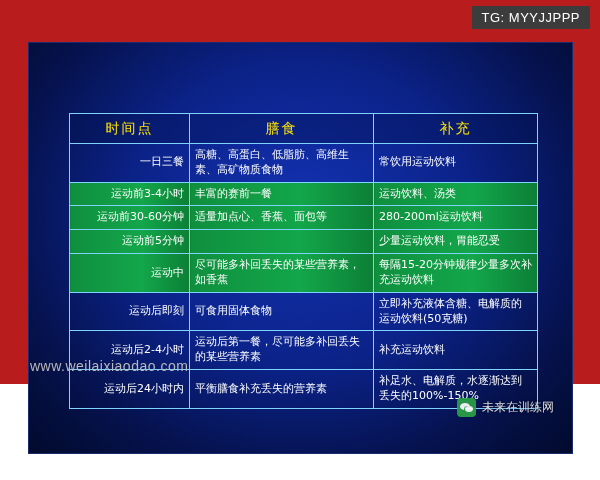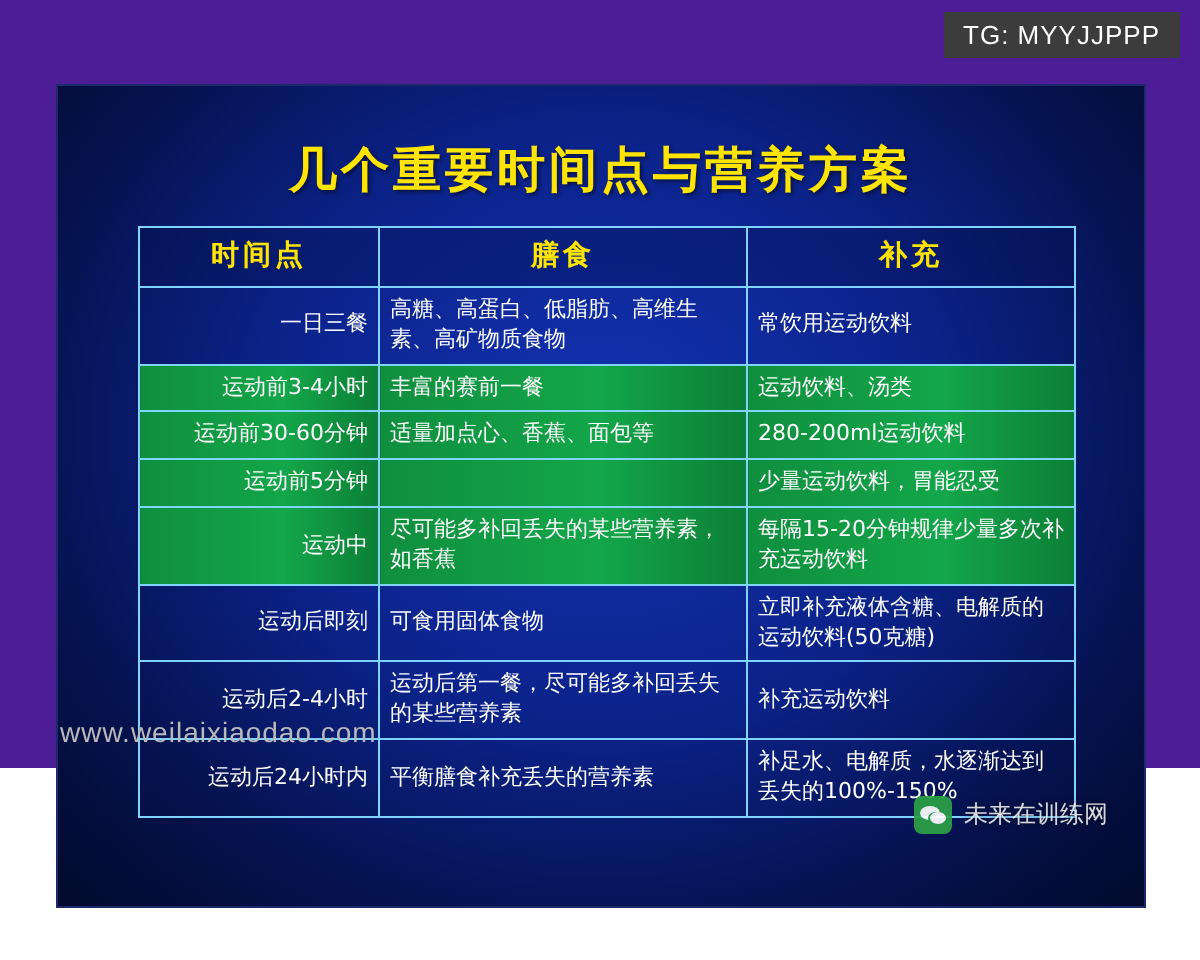"TG: MYYJJPPP" .page { background: #4c1d95 -> #b91c1c }
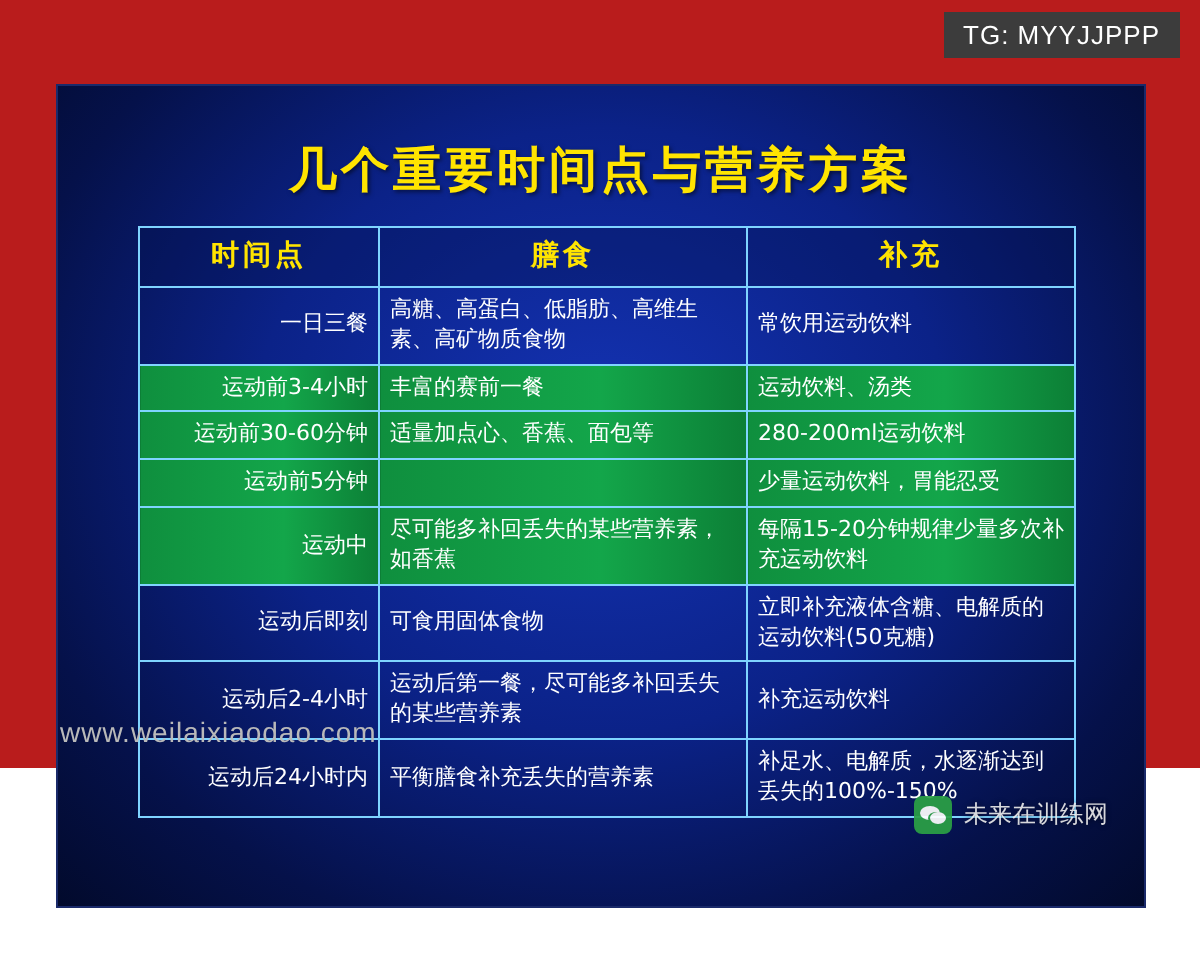"几个重要时间点与营养方案" div.slide-title { html: <div>几个重要时间点与营养方案</div> -> none }
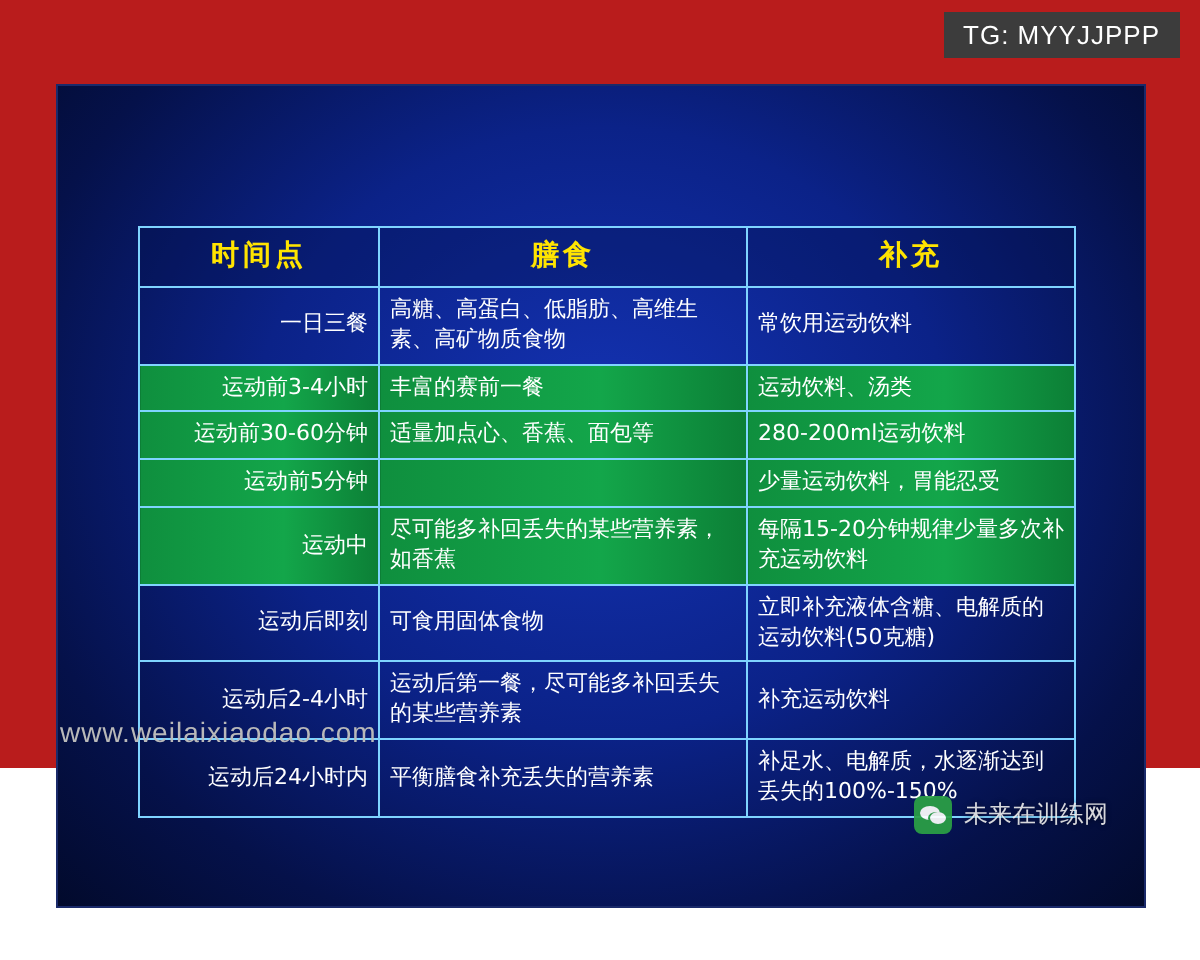"时间点" table.nutri th { font-weight: bold -> normal }
